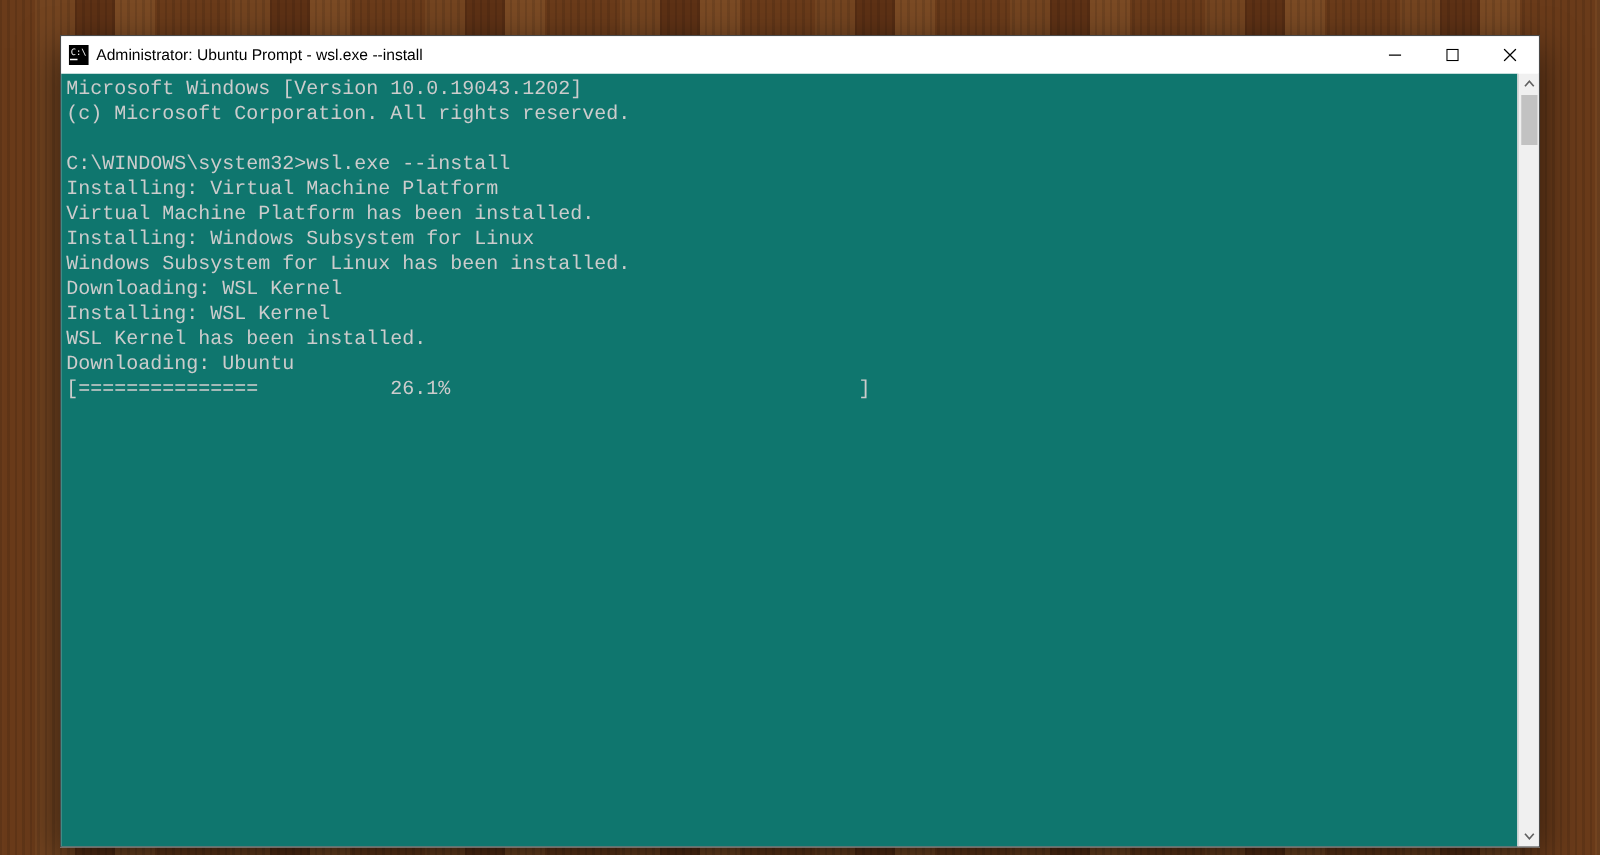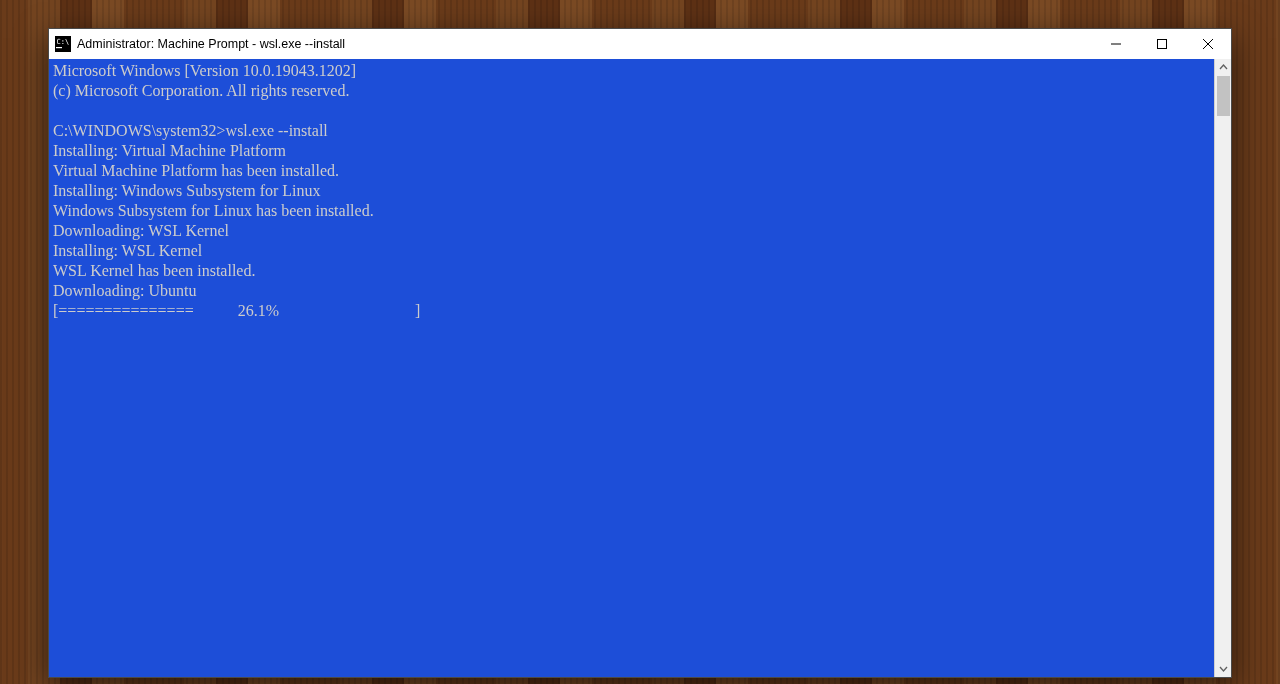"Administrator: Machine Prompt - wsl.exe" span.title-text { text: Machine -> Ubuntu }
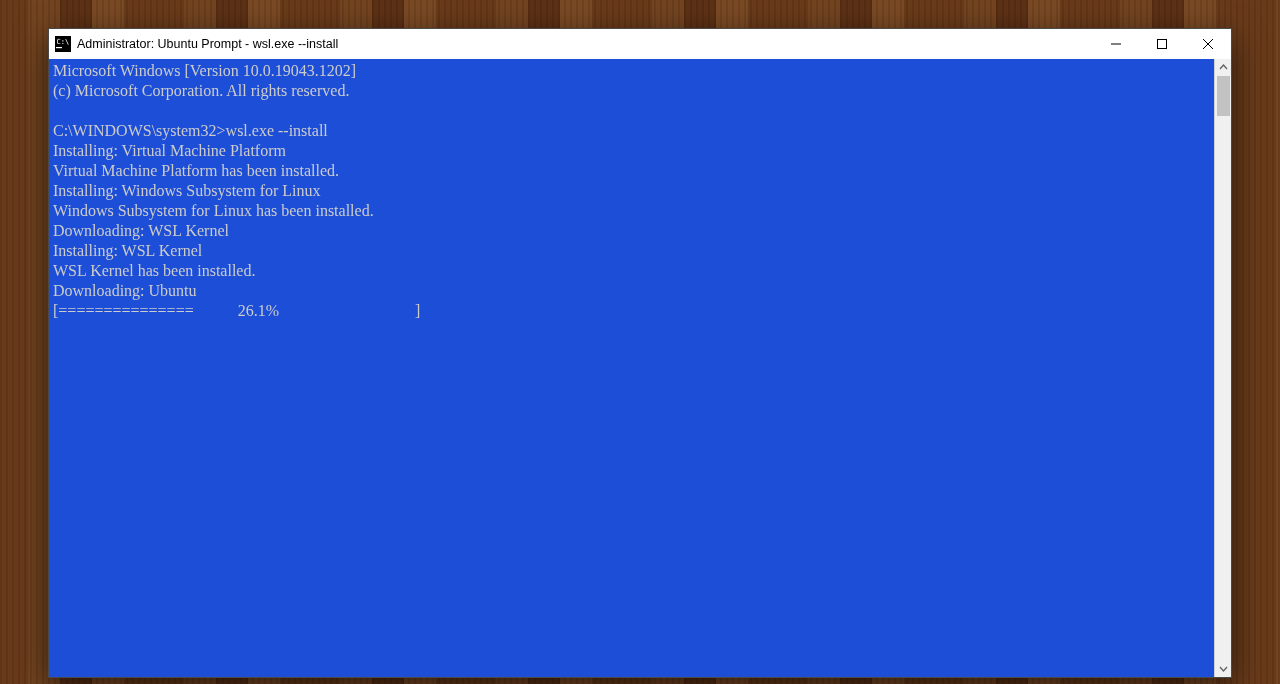"Microsoft Windows [Version" .terminal { background: #1d4ed8 -> #0f766e; font-family: Liberation Serif, serif -> Liberation Mono, monospace }
